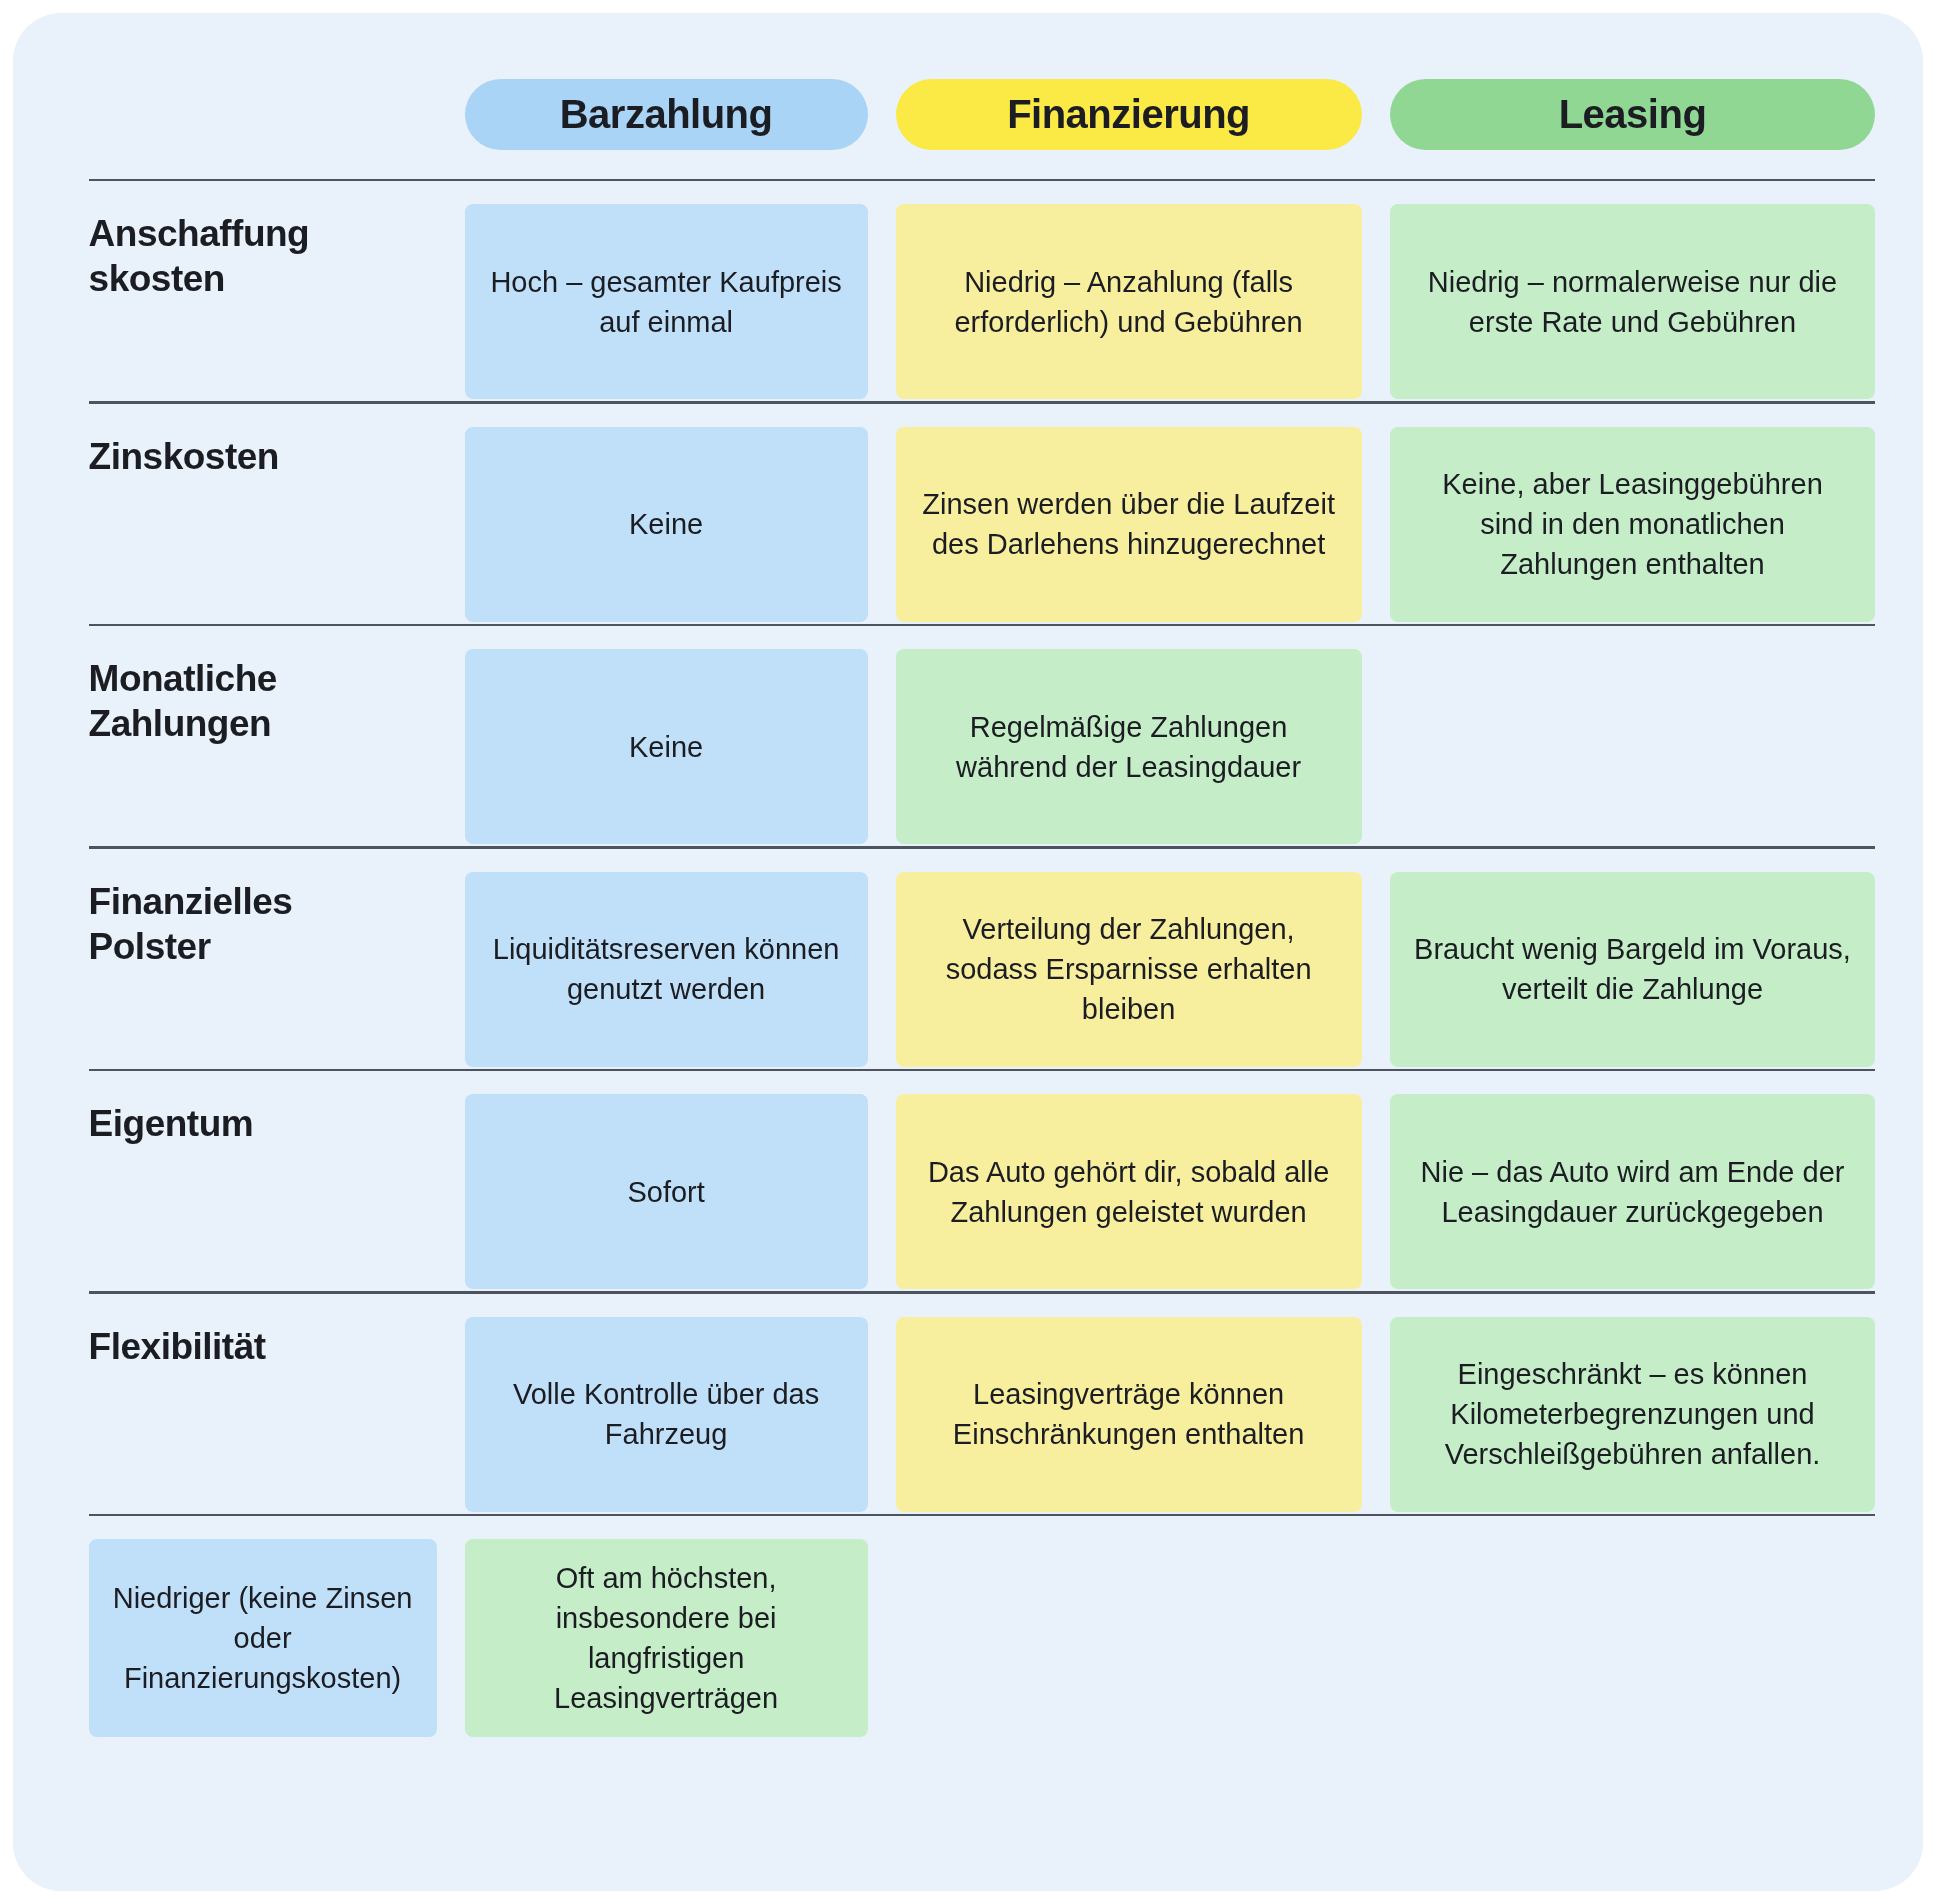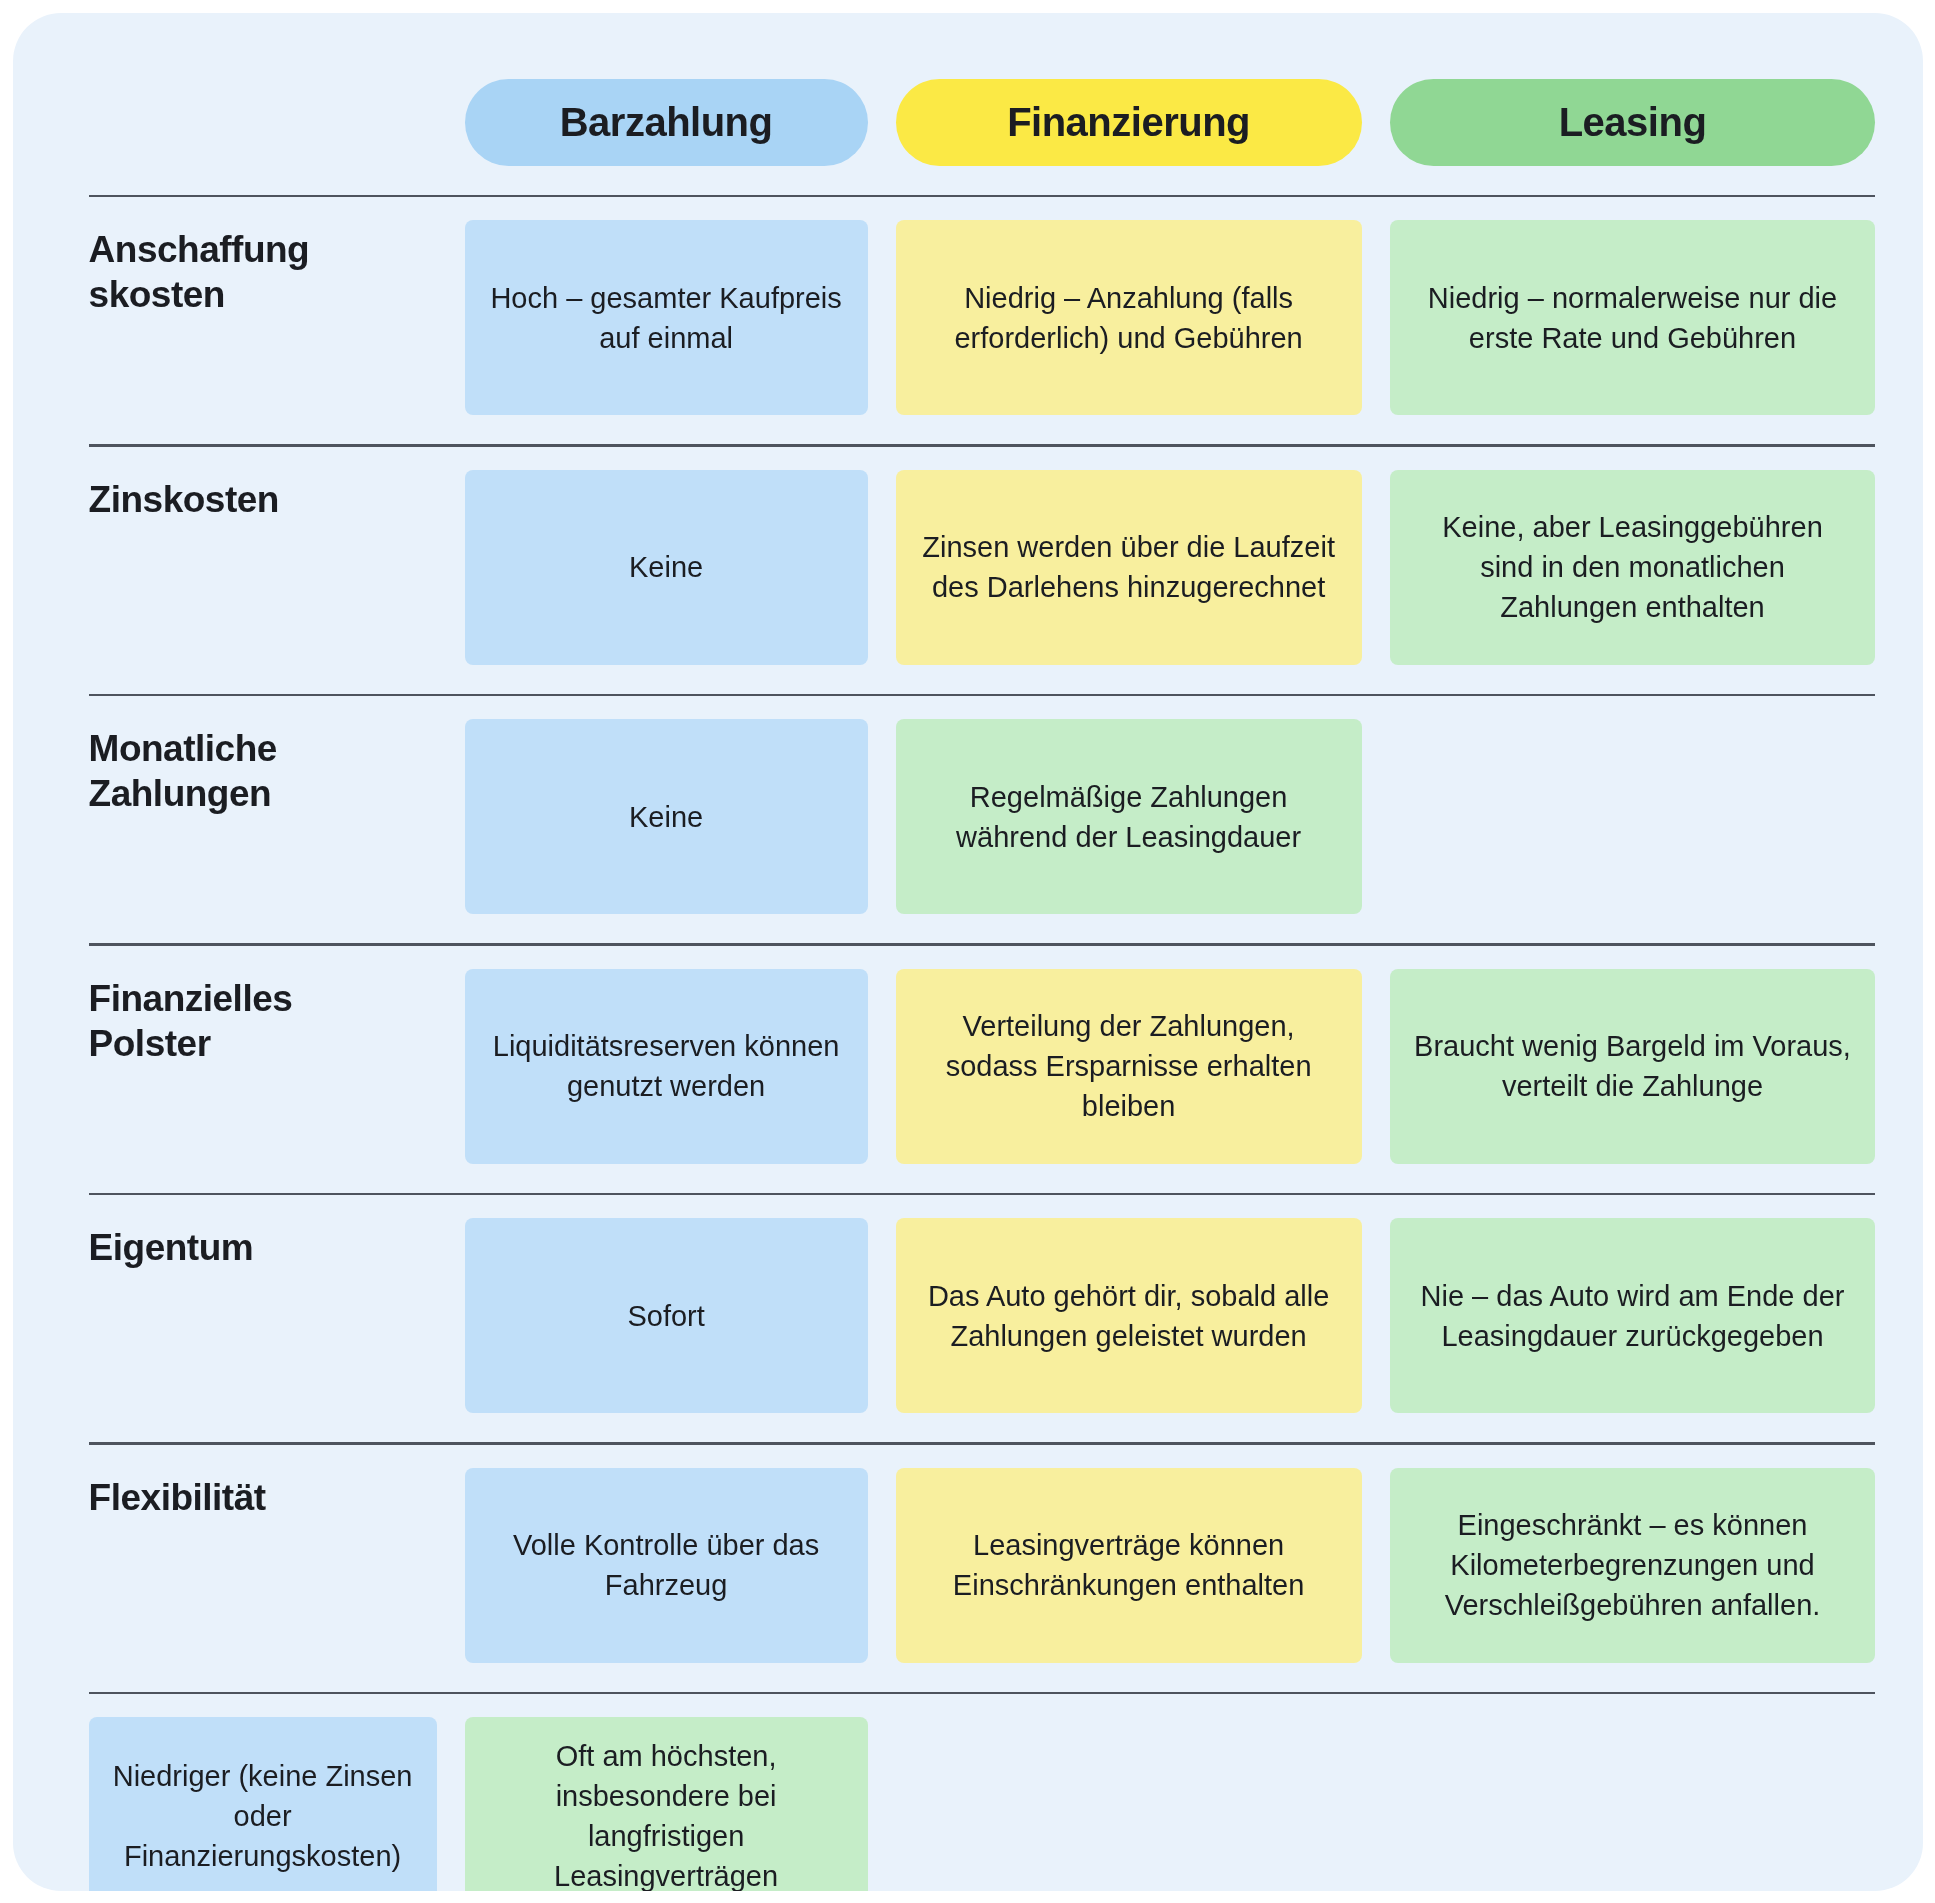"Barzahlung" .pill { height: 87px -> 71px }
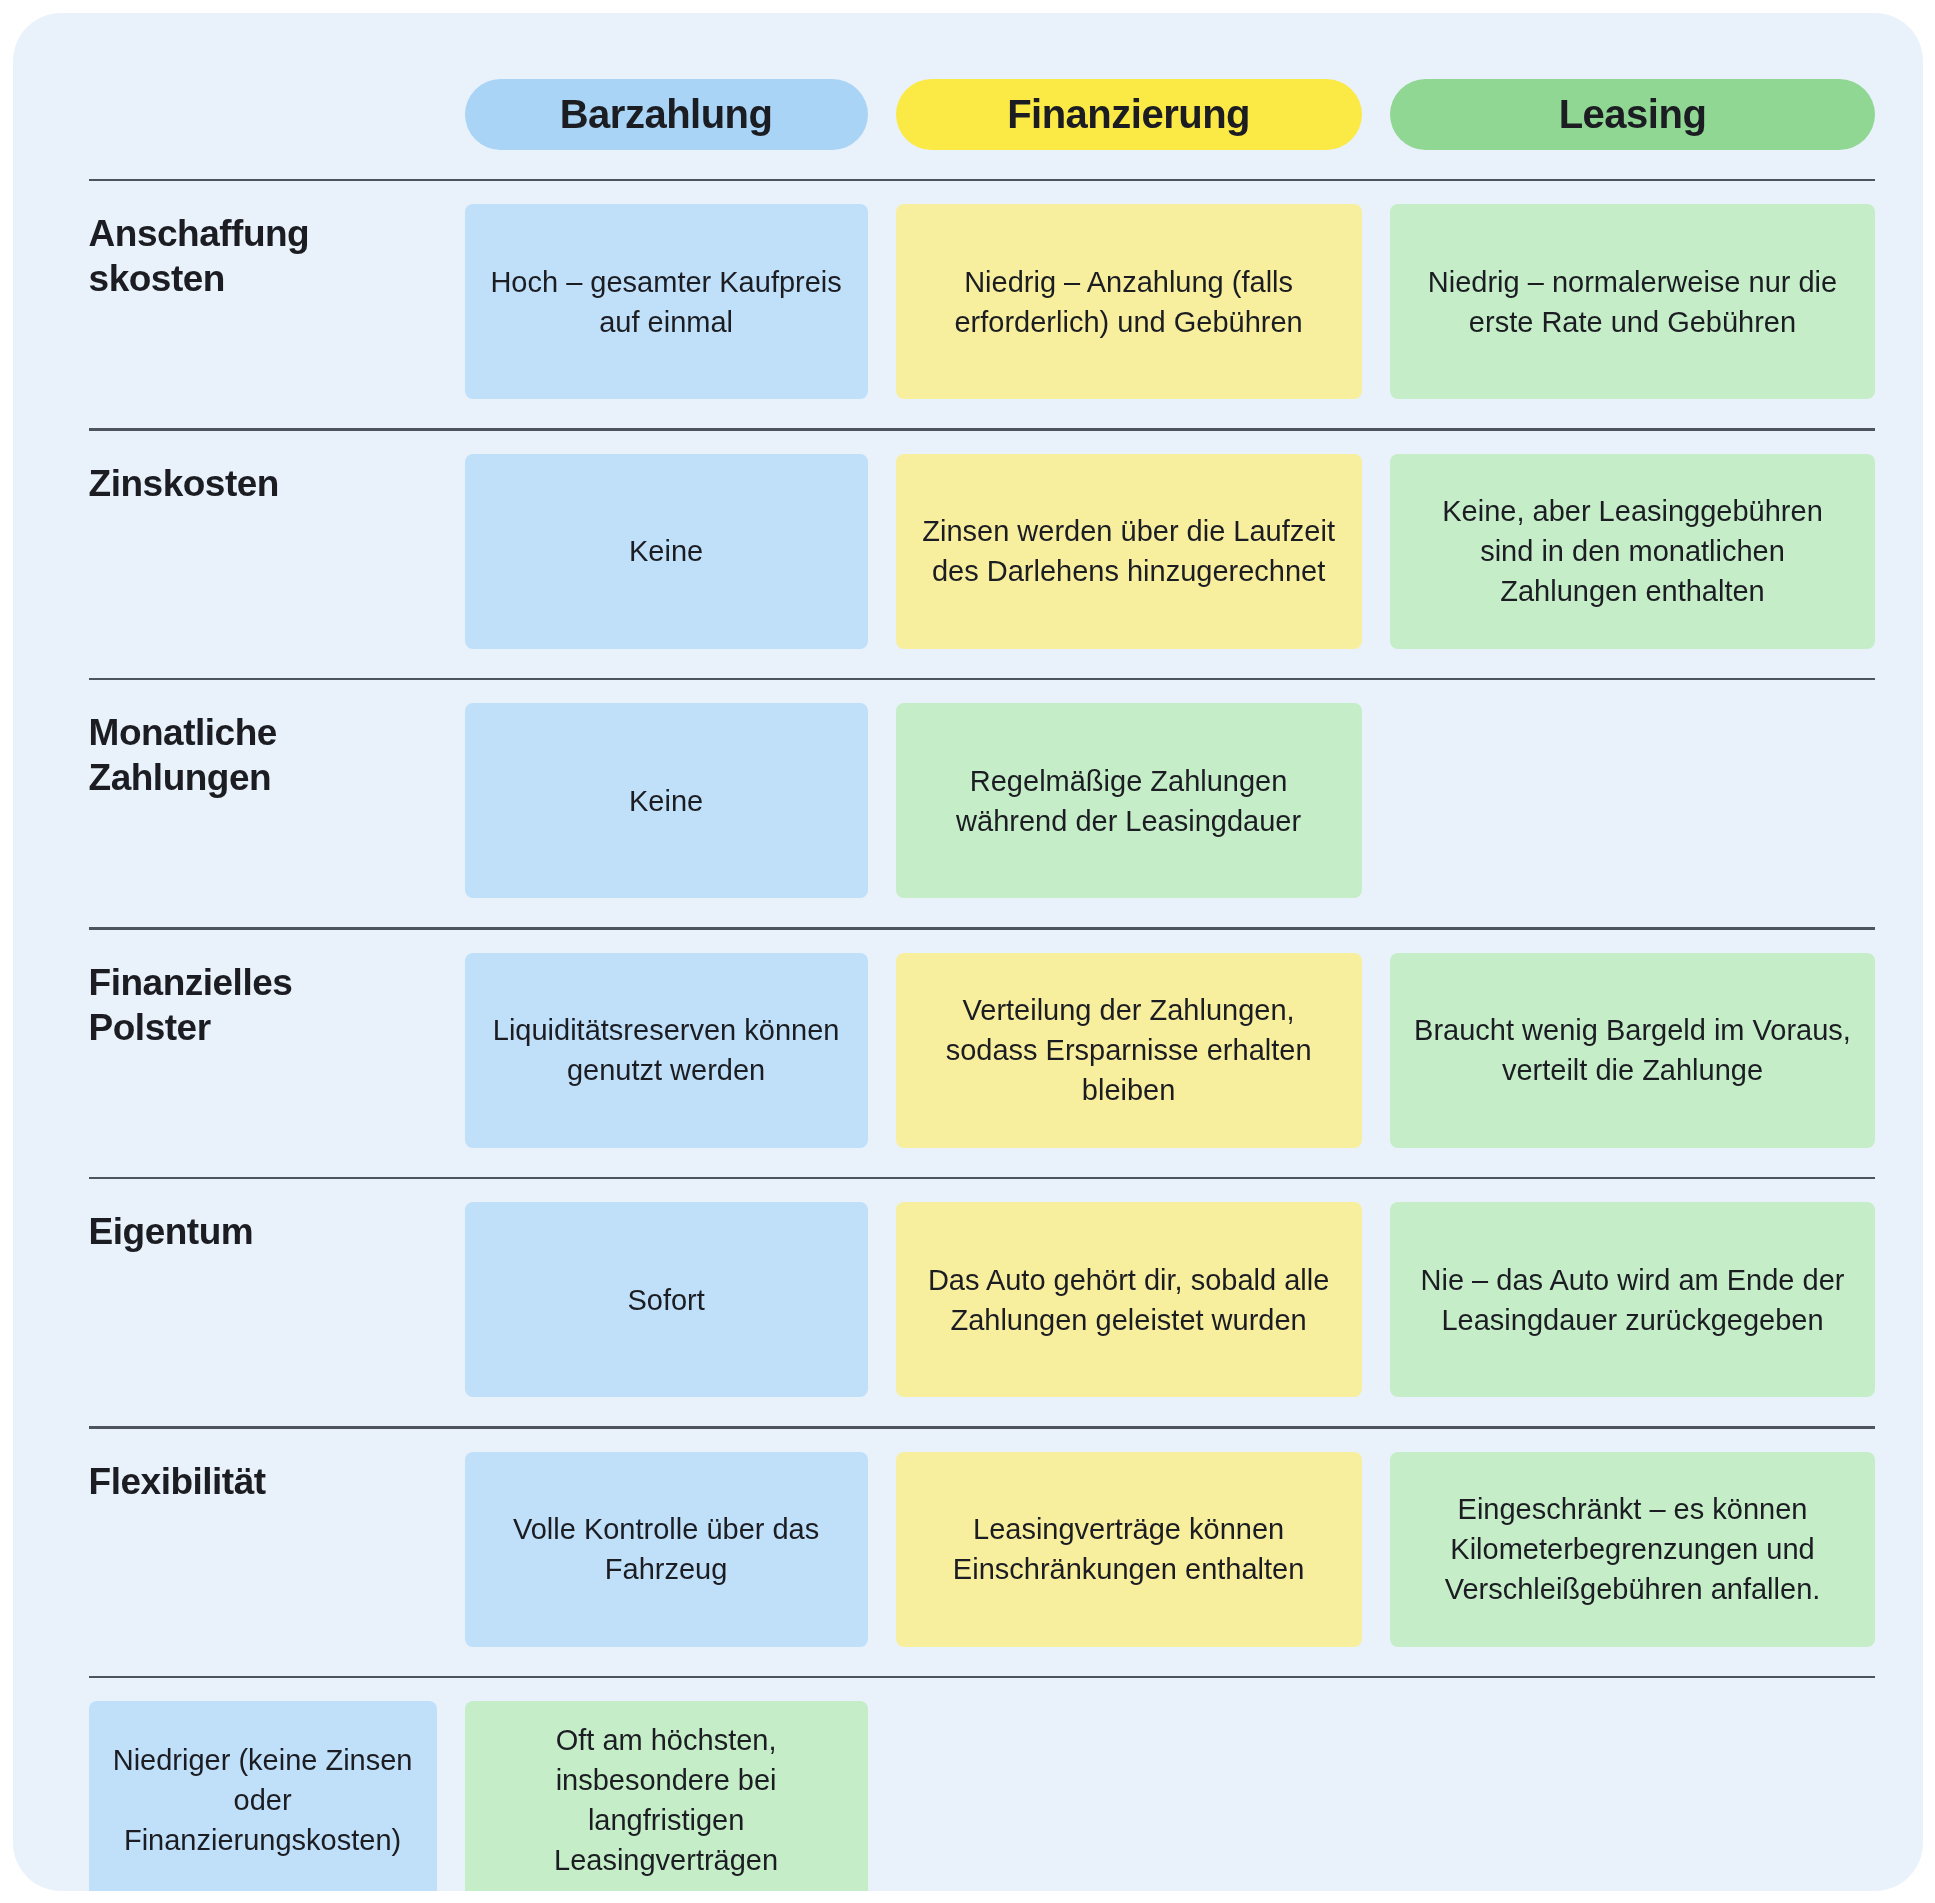"Anschaffung​skosten" .data-row { padding: 23px 0 29px -> 23px 0 2px }
